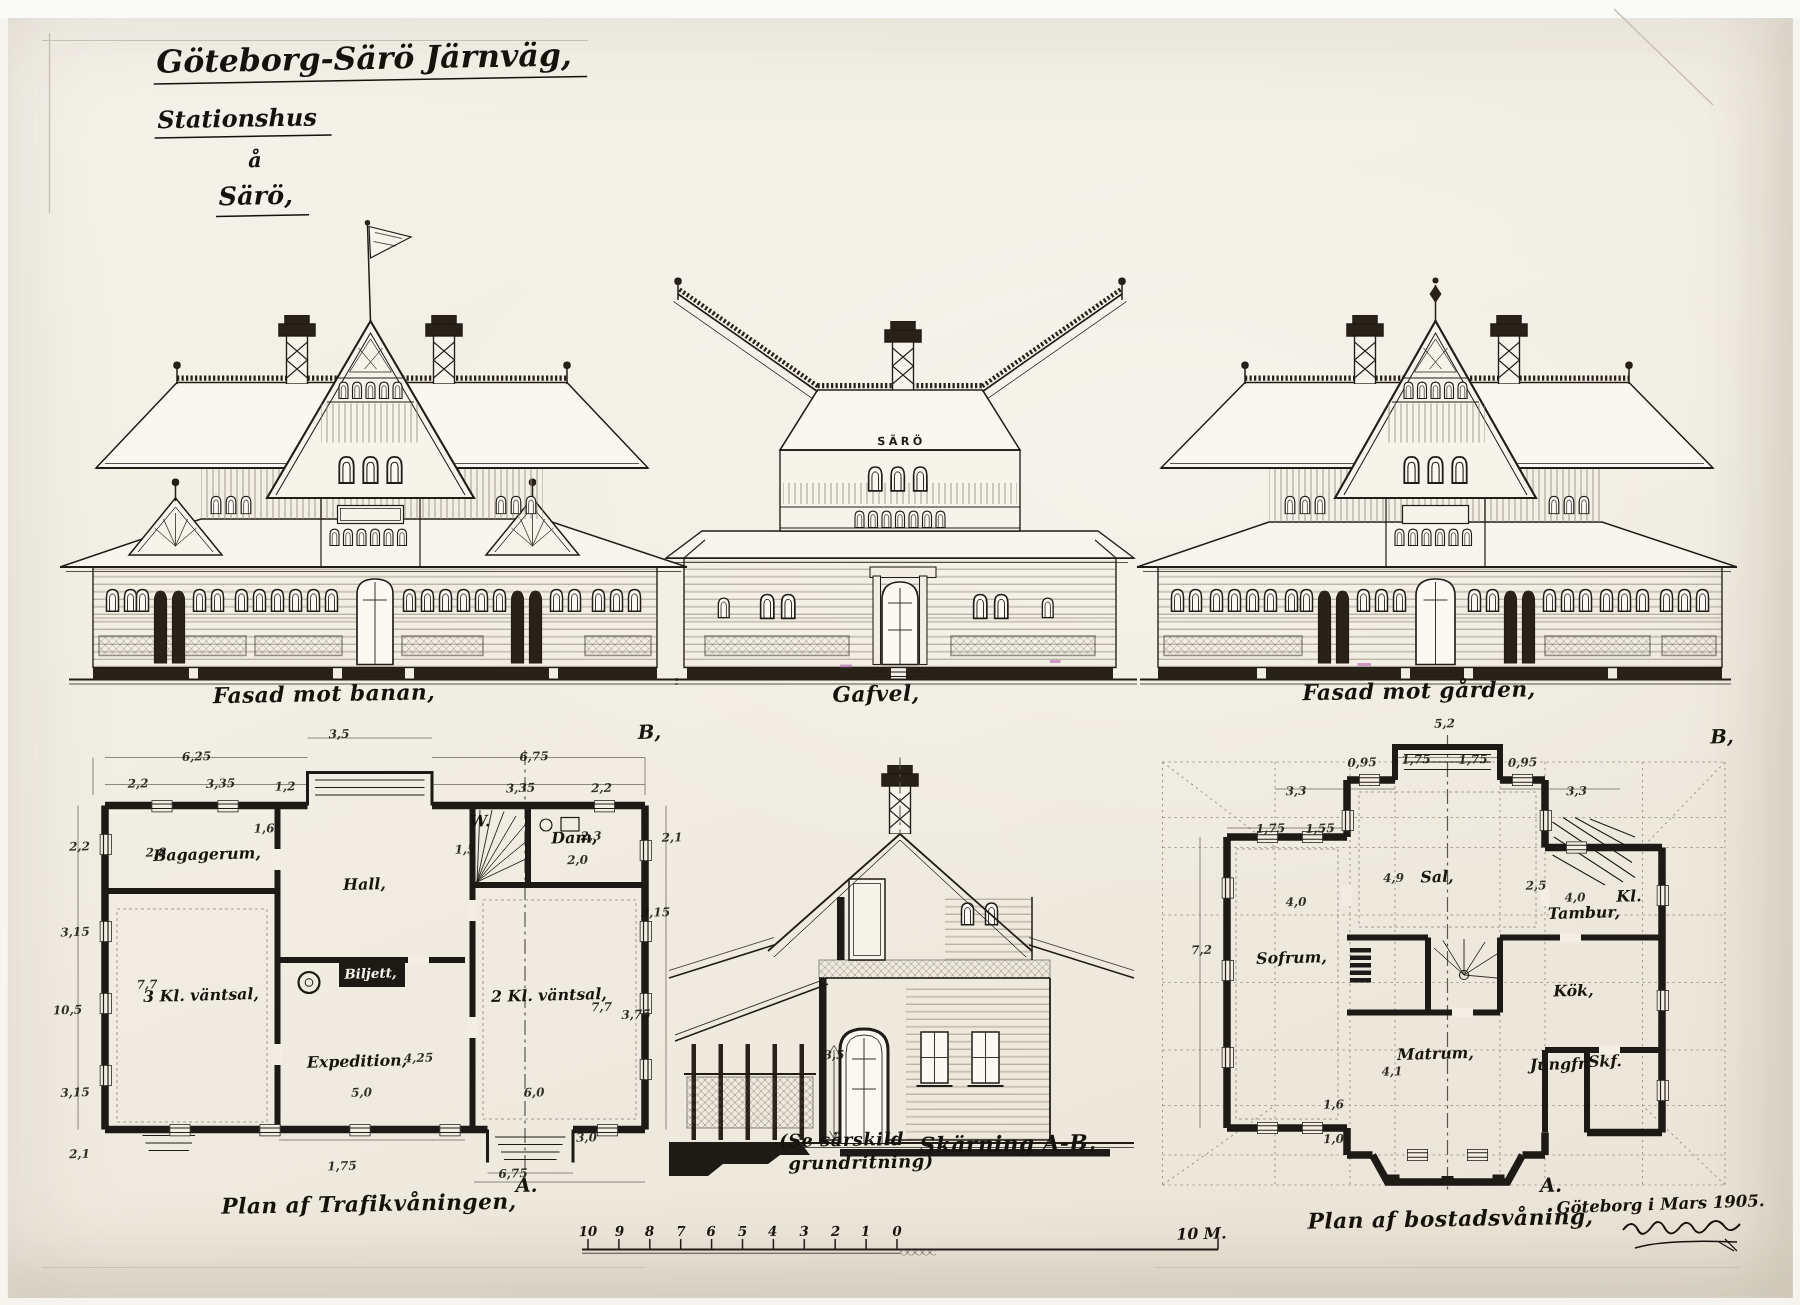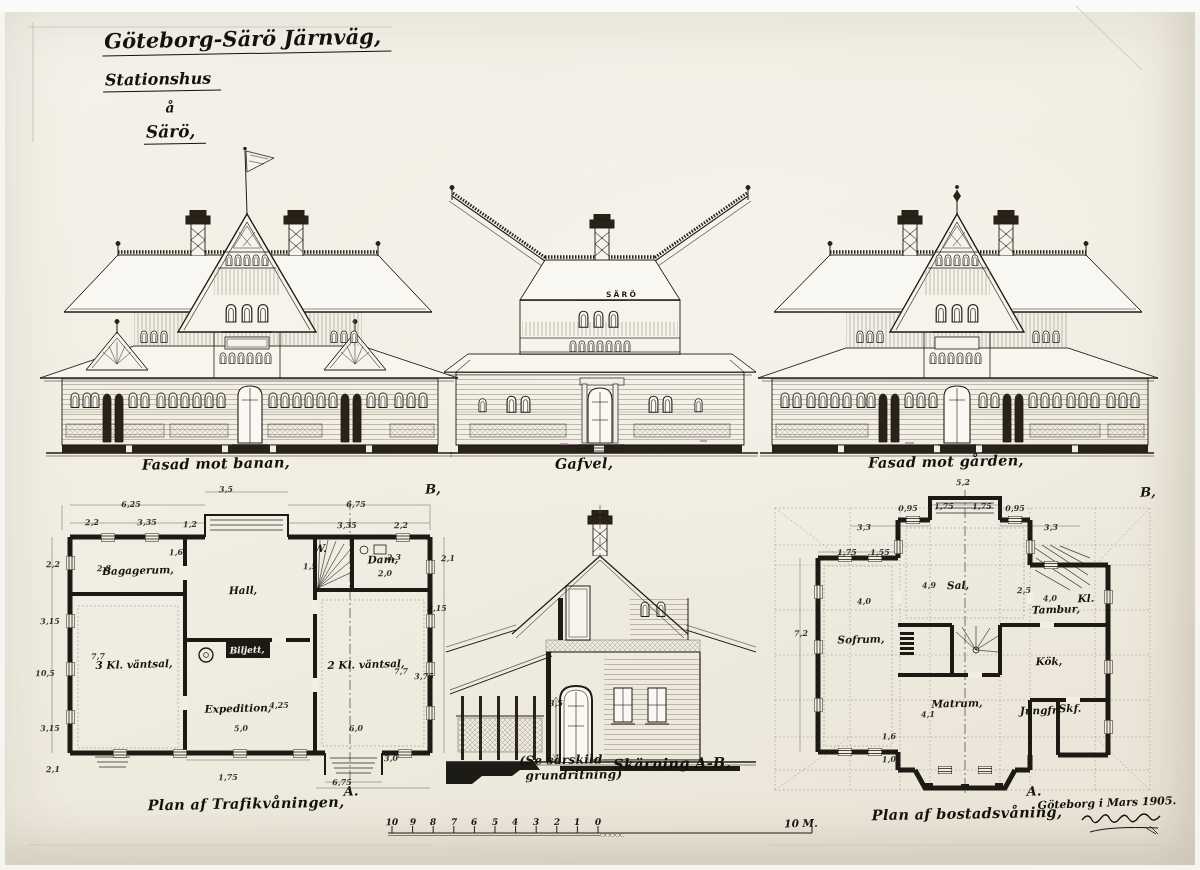"SÄRÖ" .signtext { margin-left: 21px -> none }
